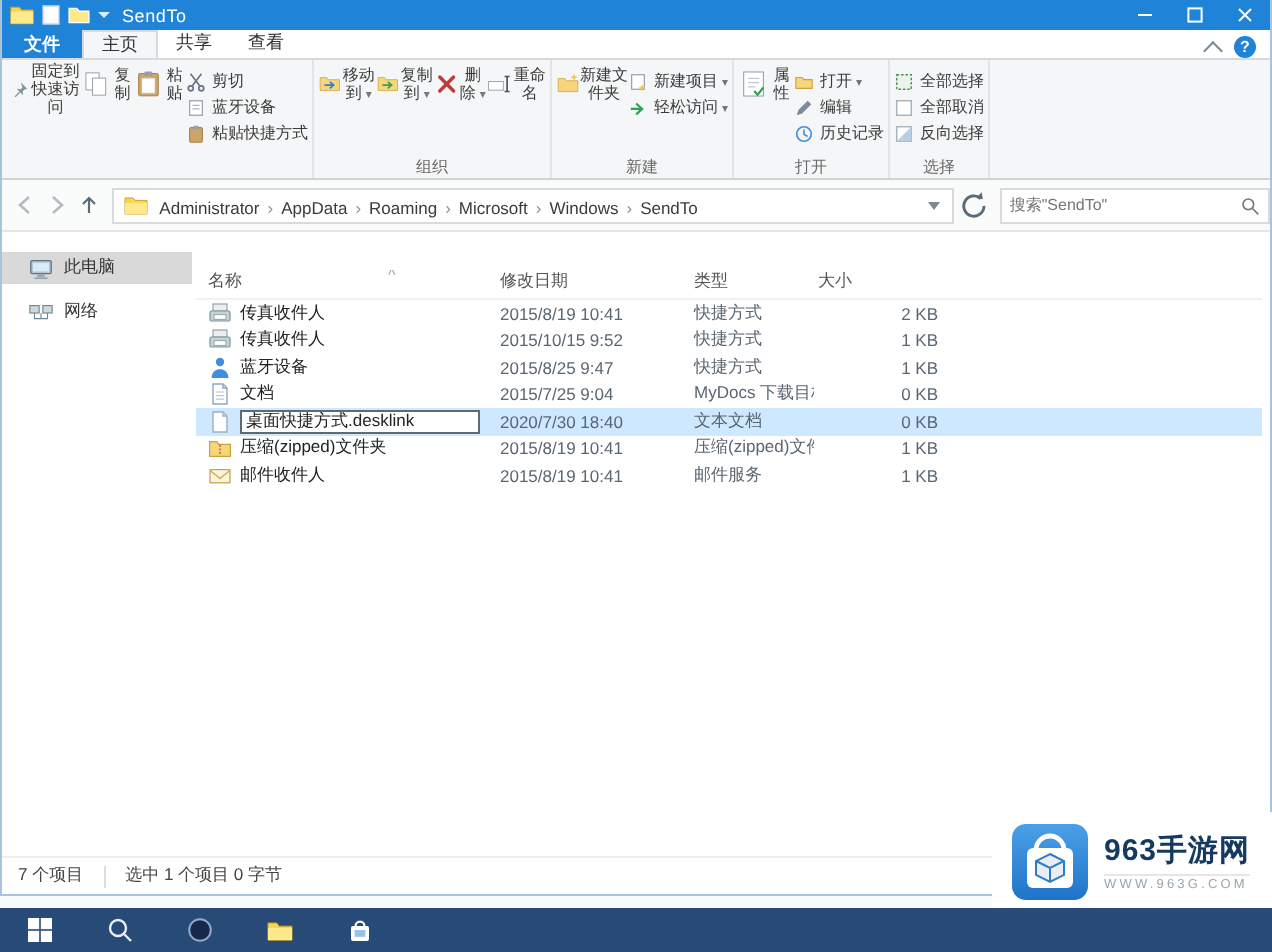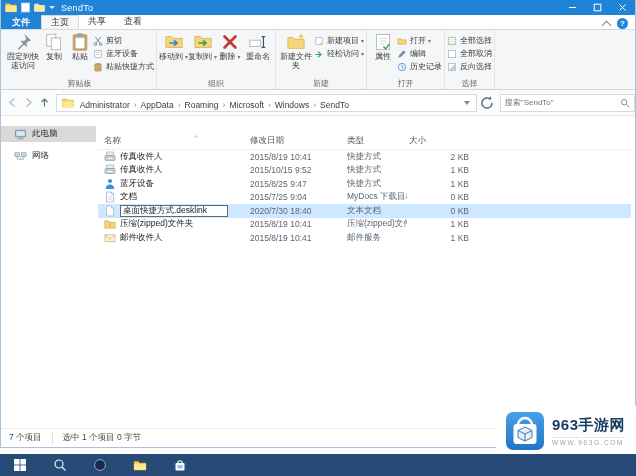"固定到快速访问" .bigbtn { flex-direction: column -> row }
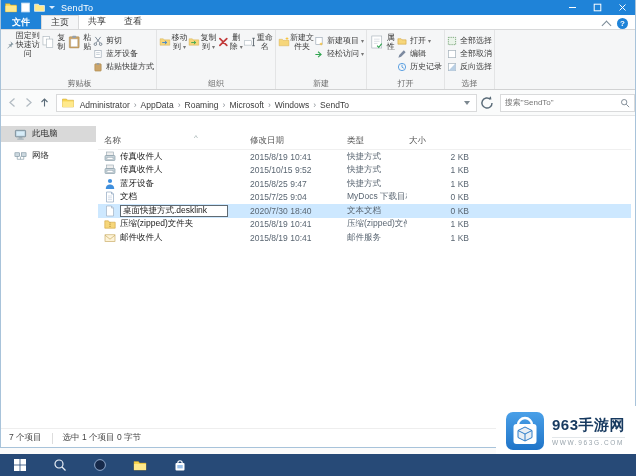"剪贴板" div.rlabel { html: <div>剪贴板</div> -> none }
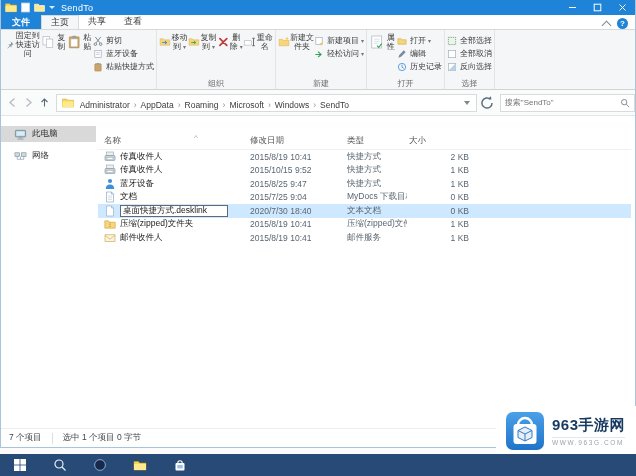"桌面快捷方式.desklink" .rename { width: 108px -> 120px }
